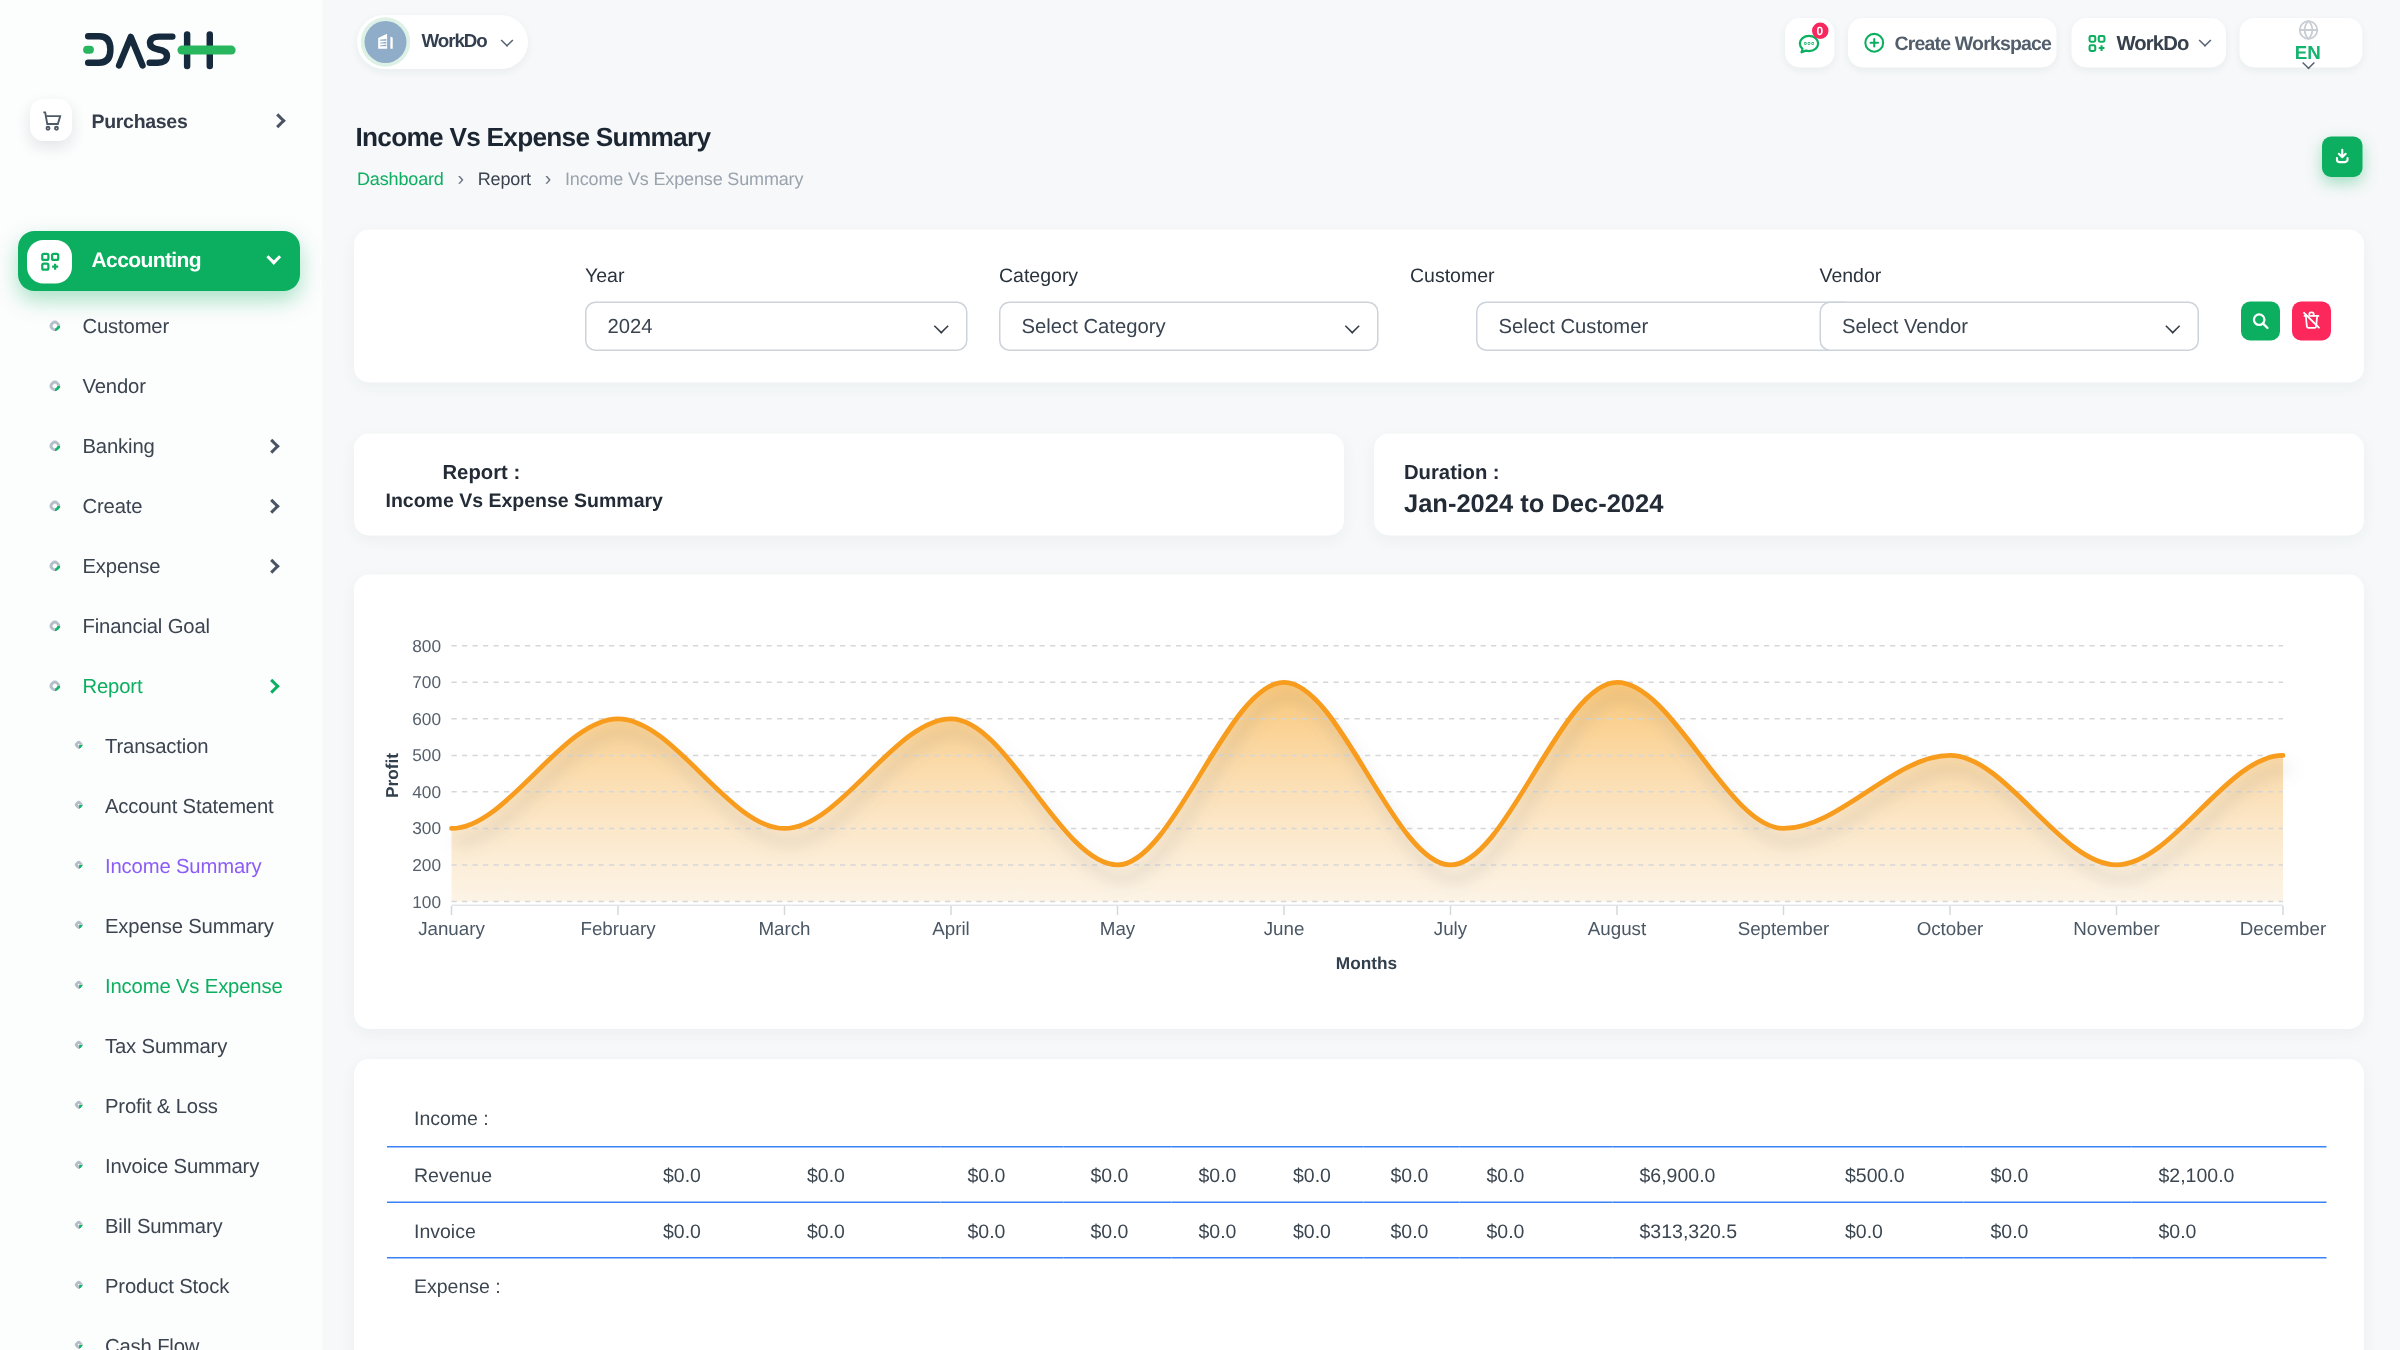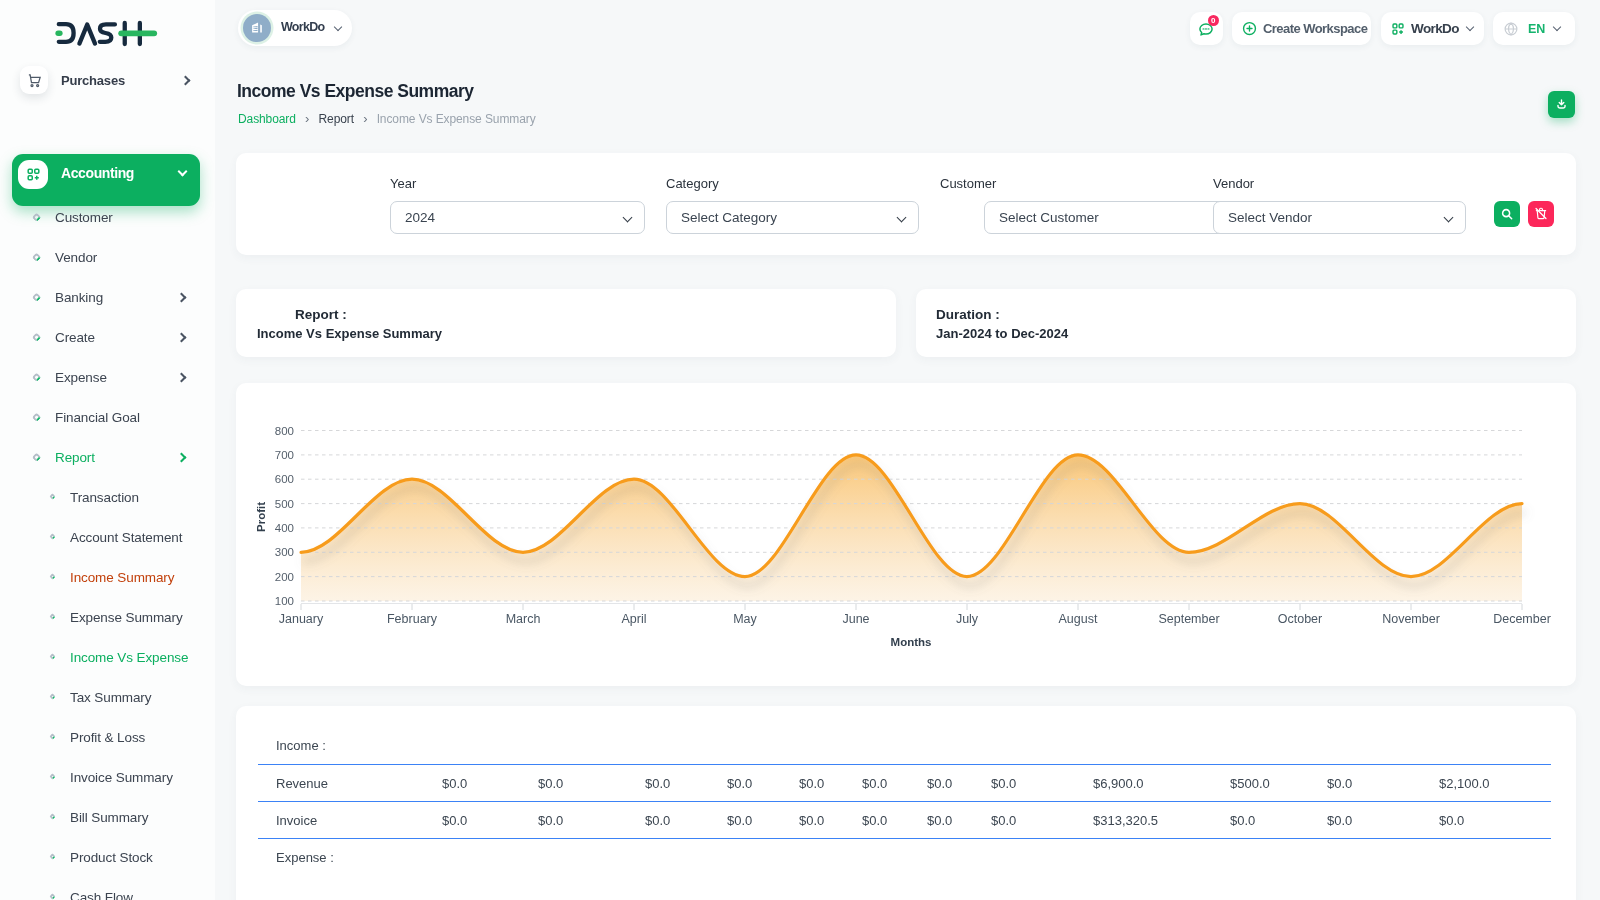"EN" div.pill { flex-direction: none -> column }
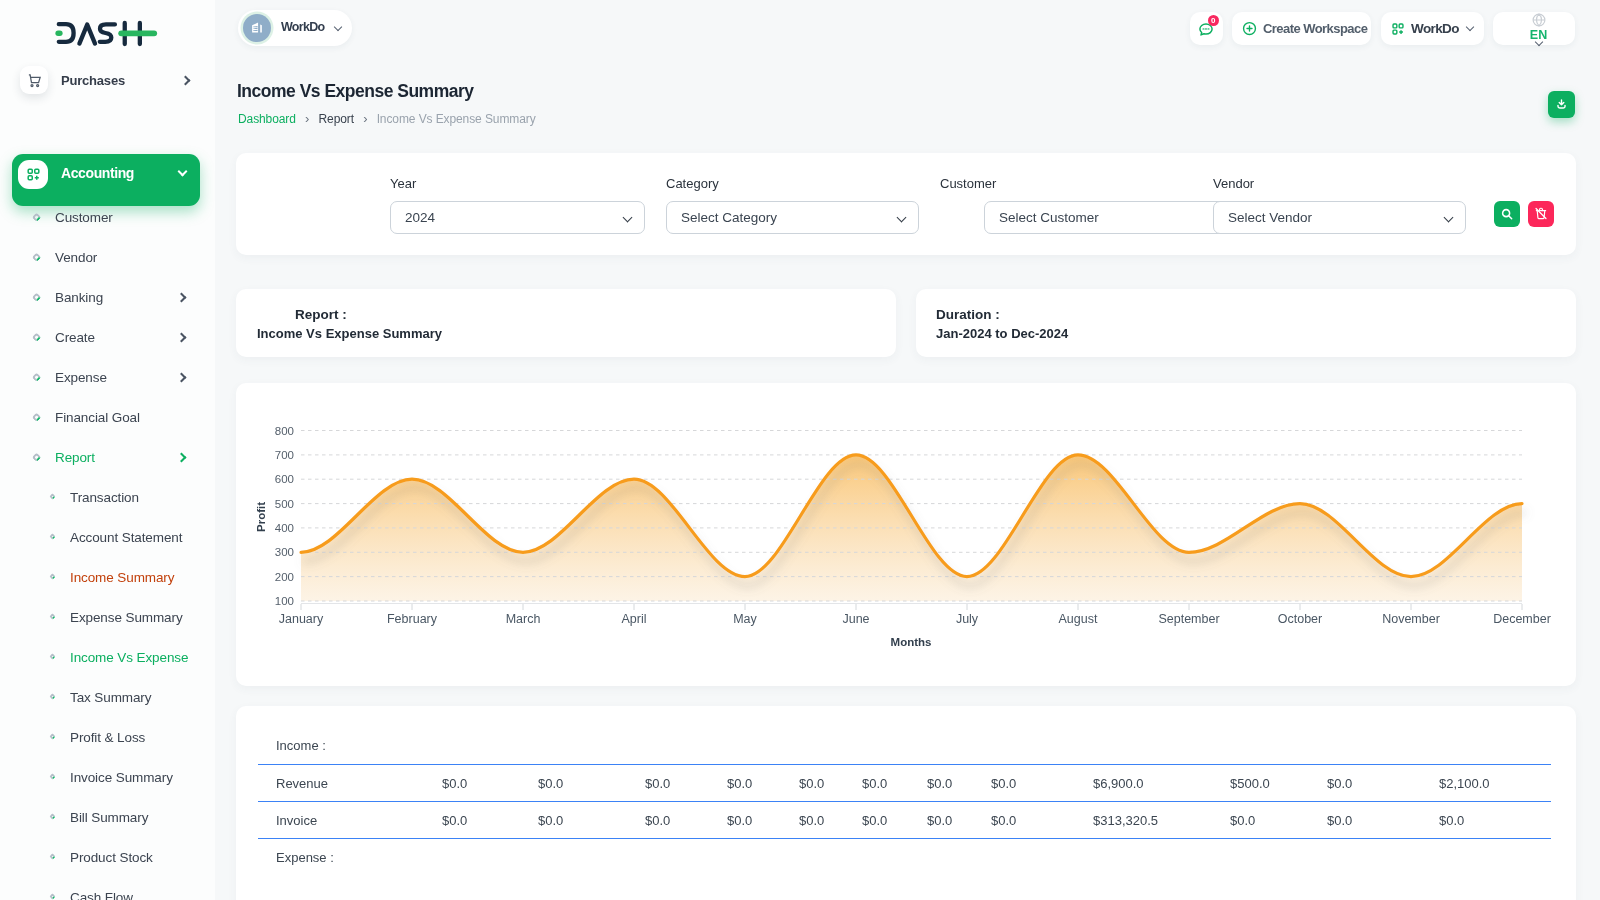"Accounting" div { height: 52px -> 40px }
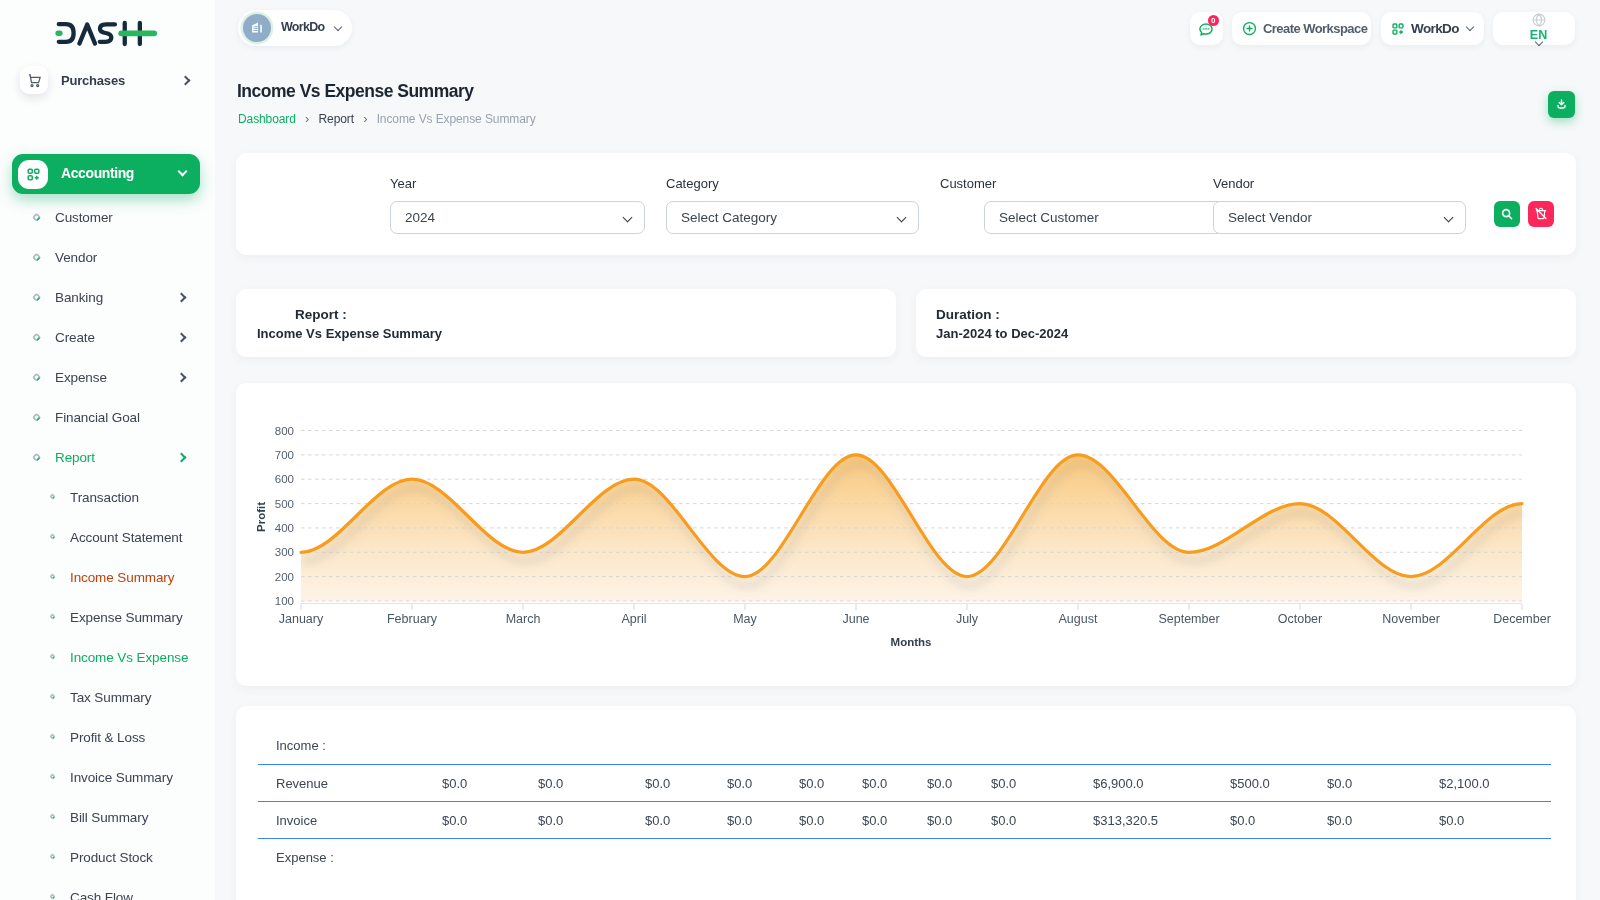"Jan-2024 to Dec-2024" div { font-size: 13px -> 17px }
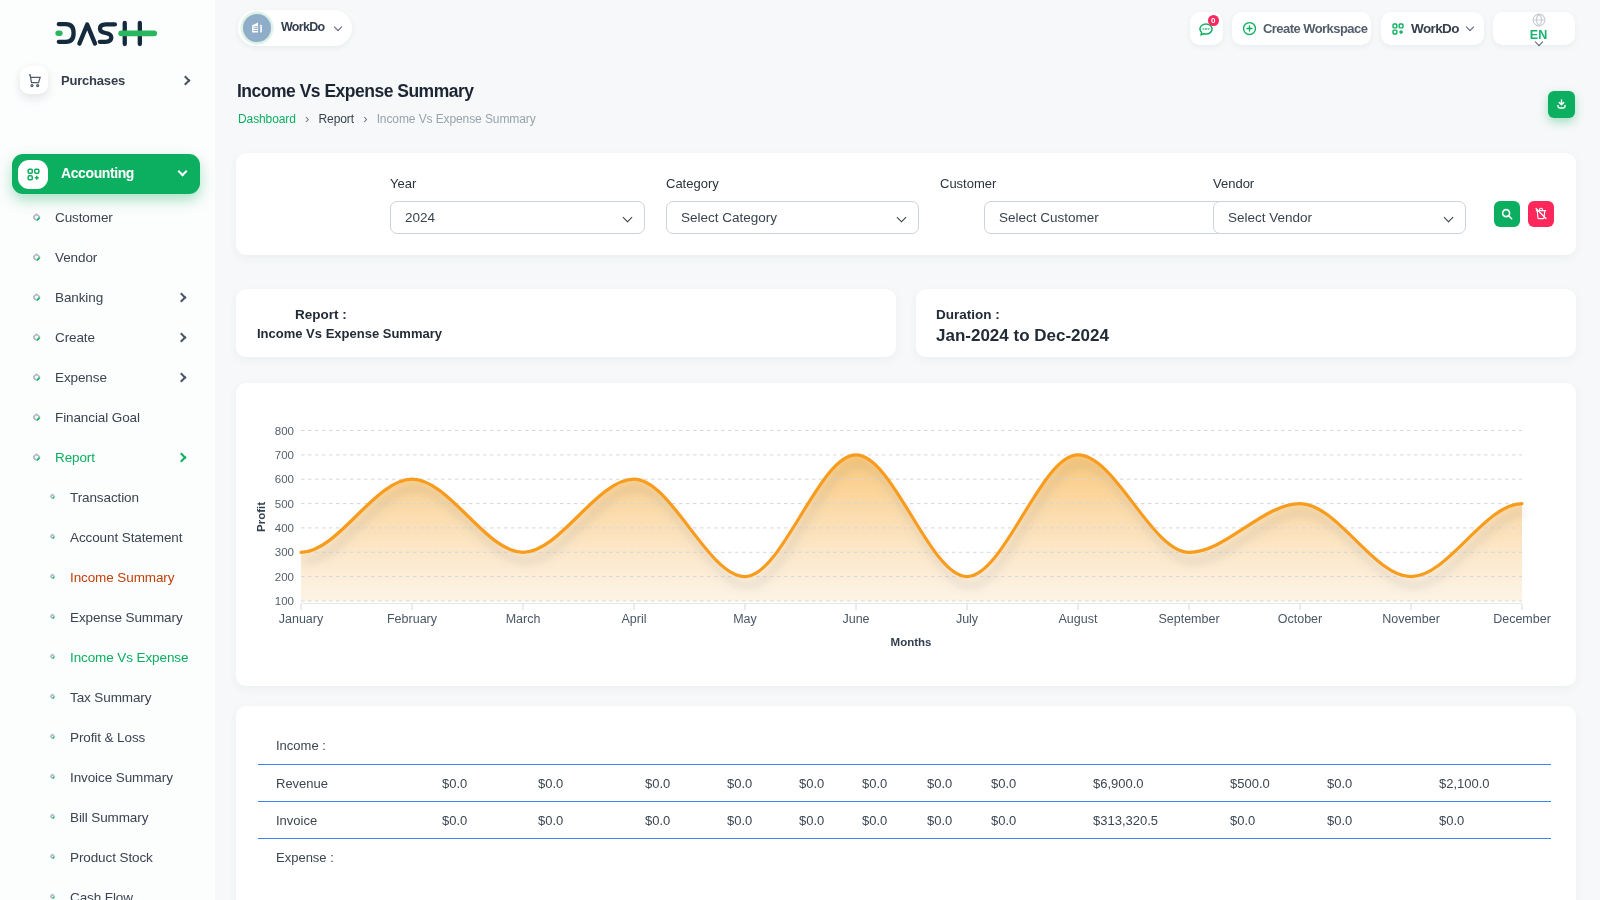"Income Summary" div.sub { color: #c2410c -> #8b5cf6 }
